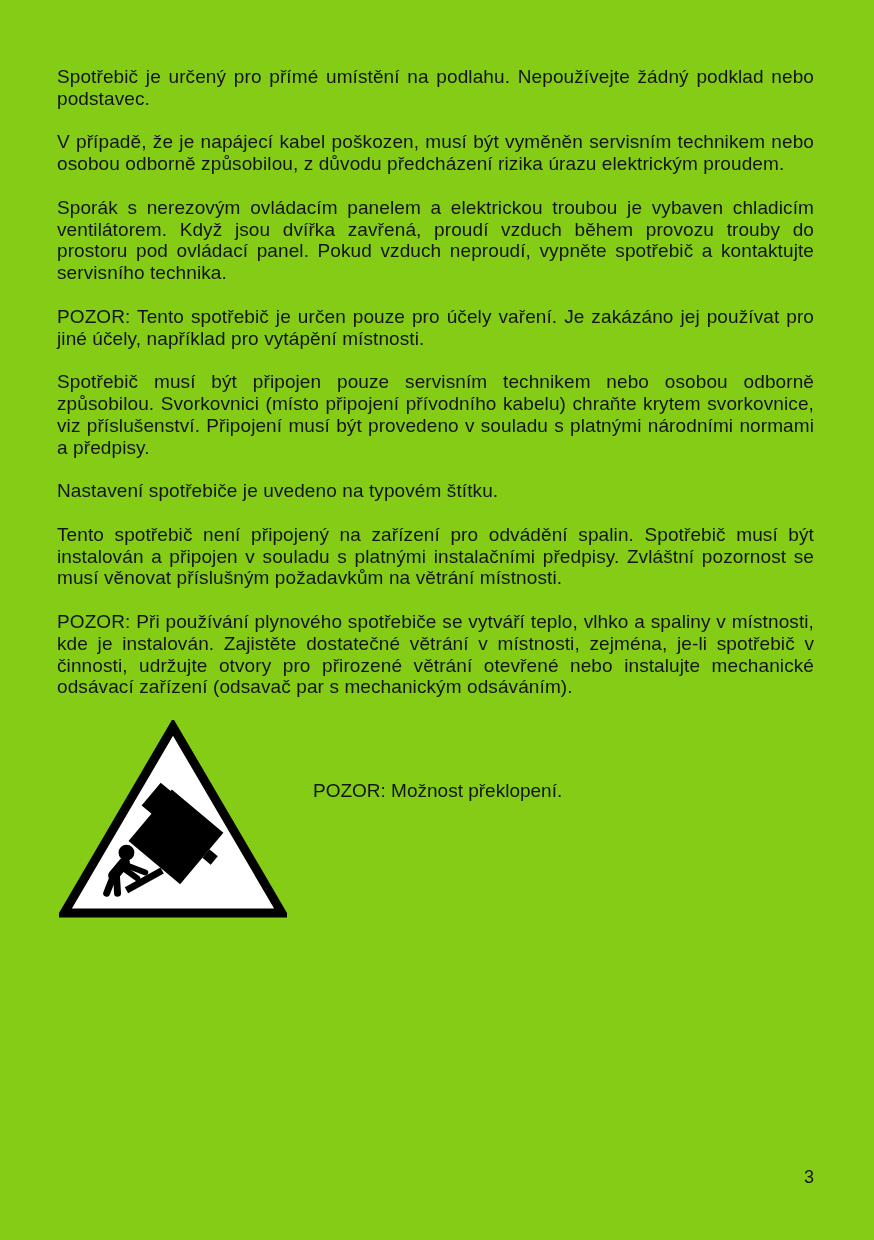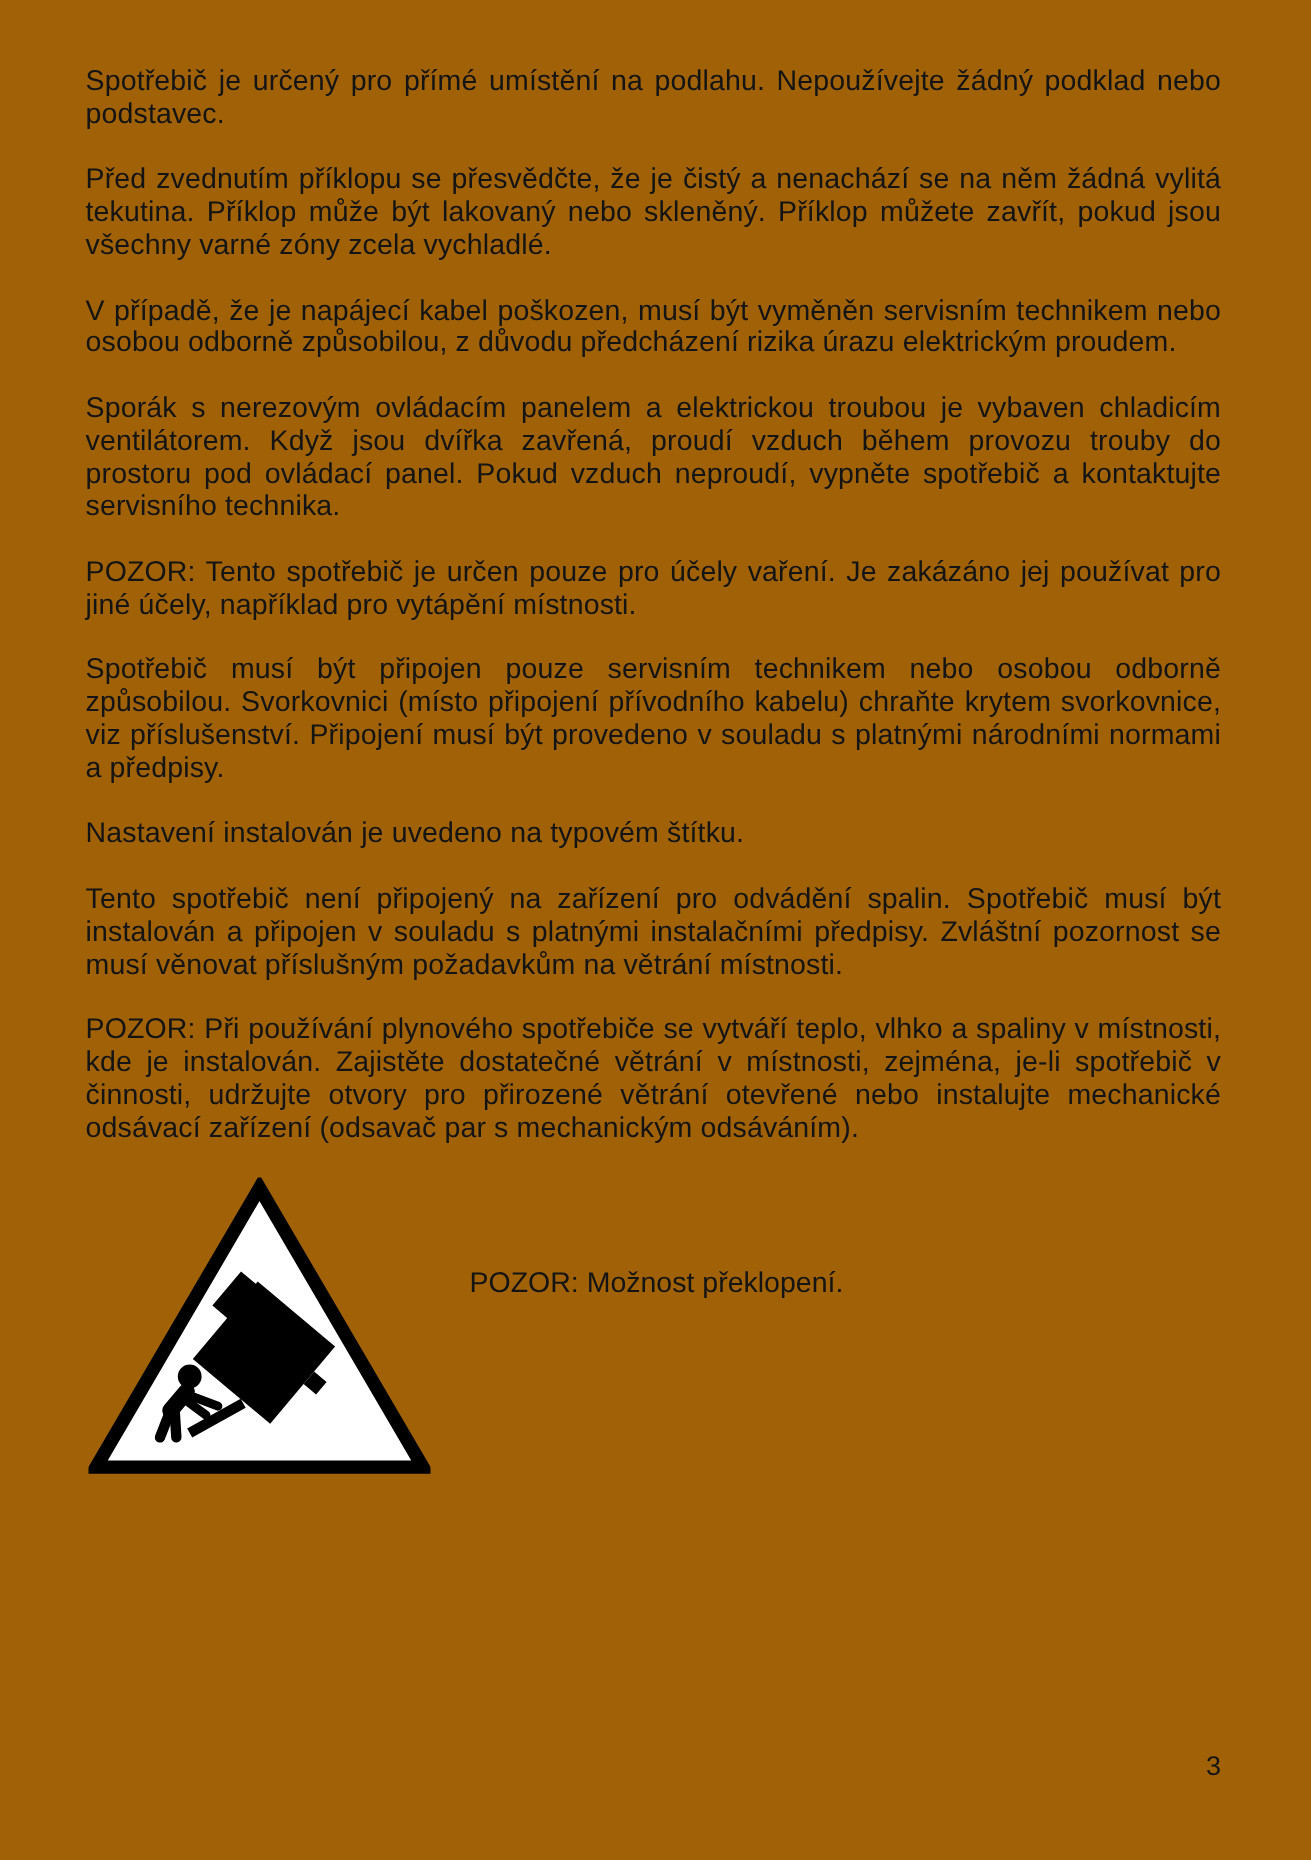"Spotřebič je určený pro přímé" .page { background: #a16207 -> #84cc16; padding: 44px 60px 0 57px -> 66px 60px 0 57px }
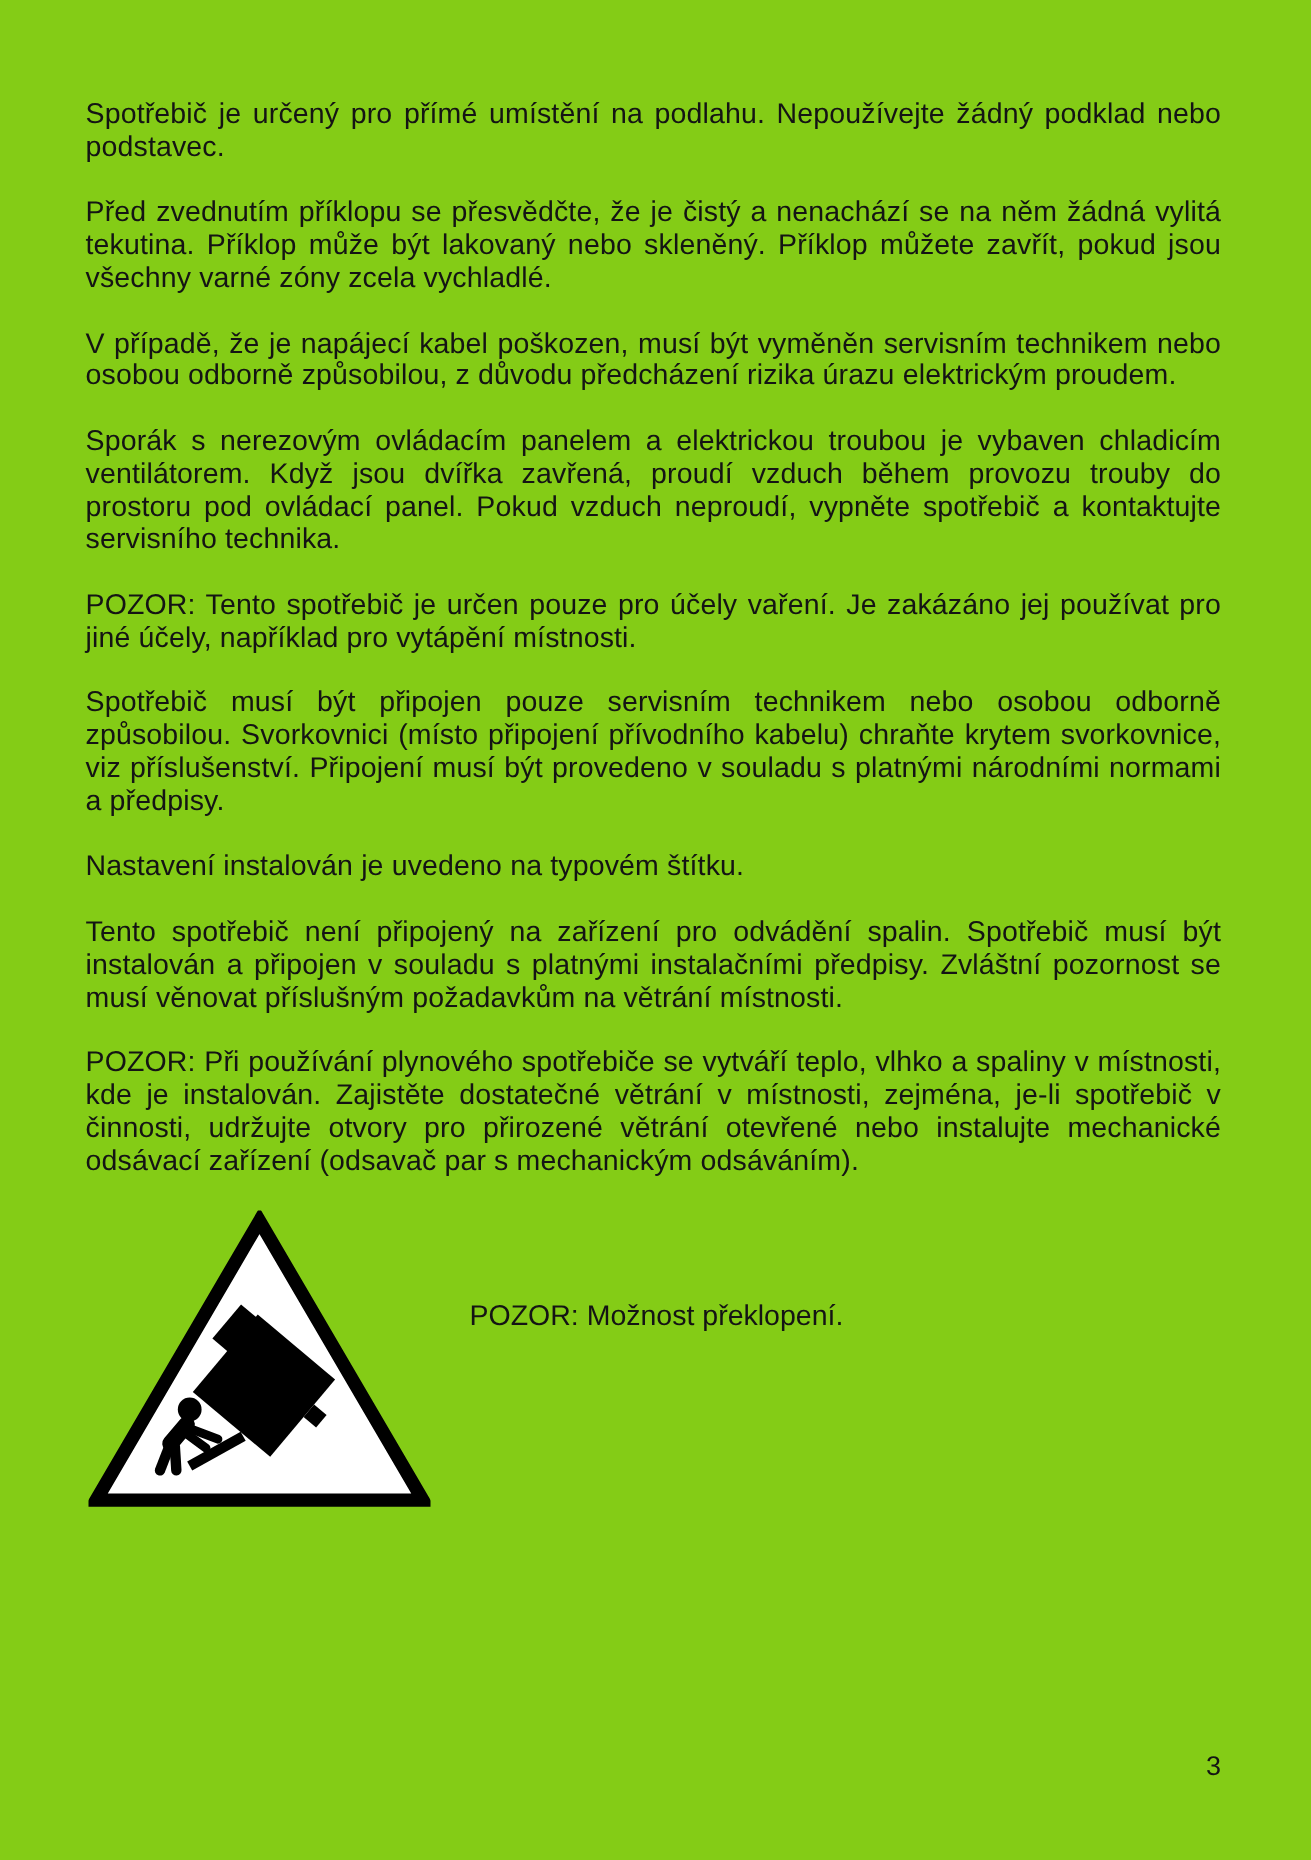"Před zvednutím příklopu se přesvědčte," p { html: <p>Před zvednutím příklopu se přesvědčte, že je čistý a nenachází se na něm žádná vylitá tekutina. Příklop může být lakovaný nebo skleněný. Příklop můžete zavřít, pokud jsou všechny varné zóny zcela vychladlé.</p> -> none }
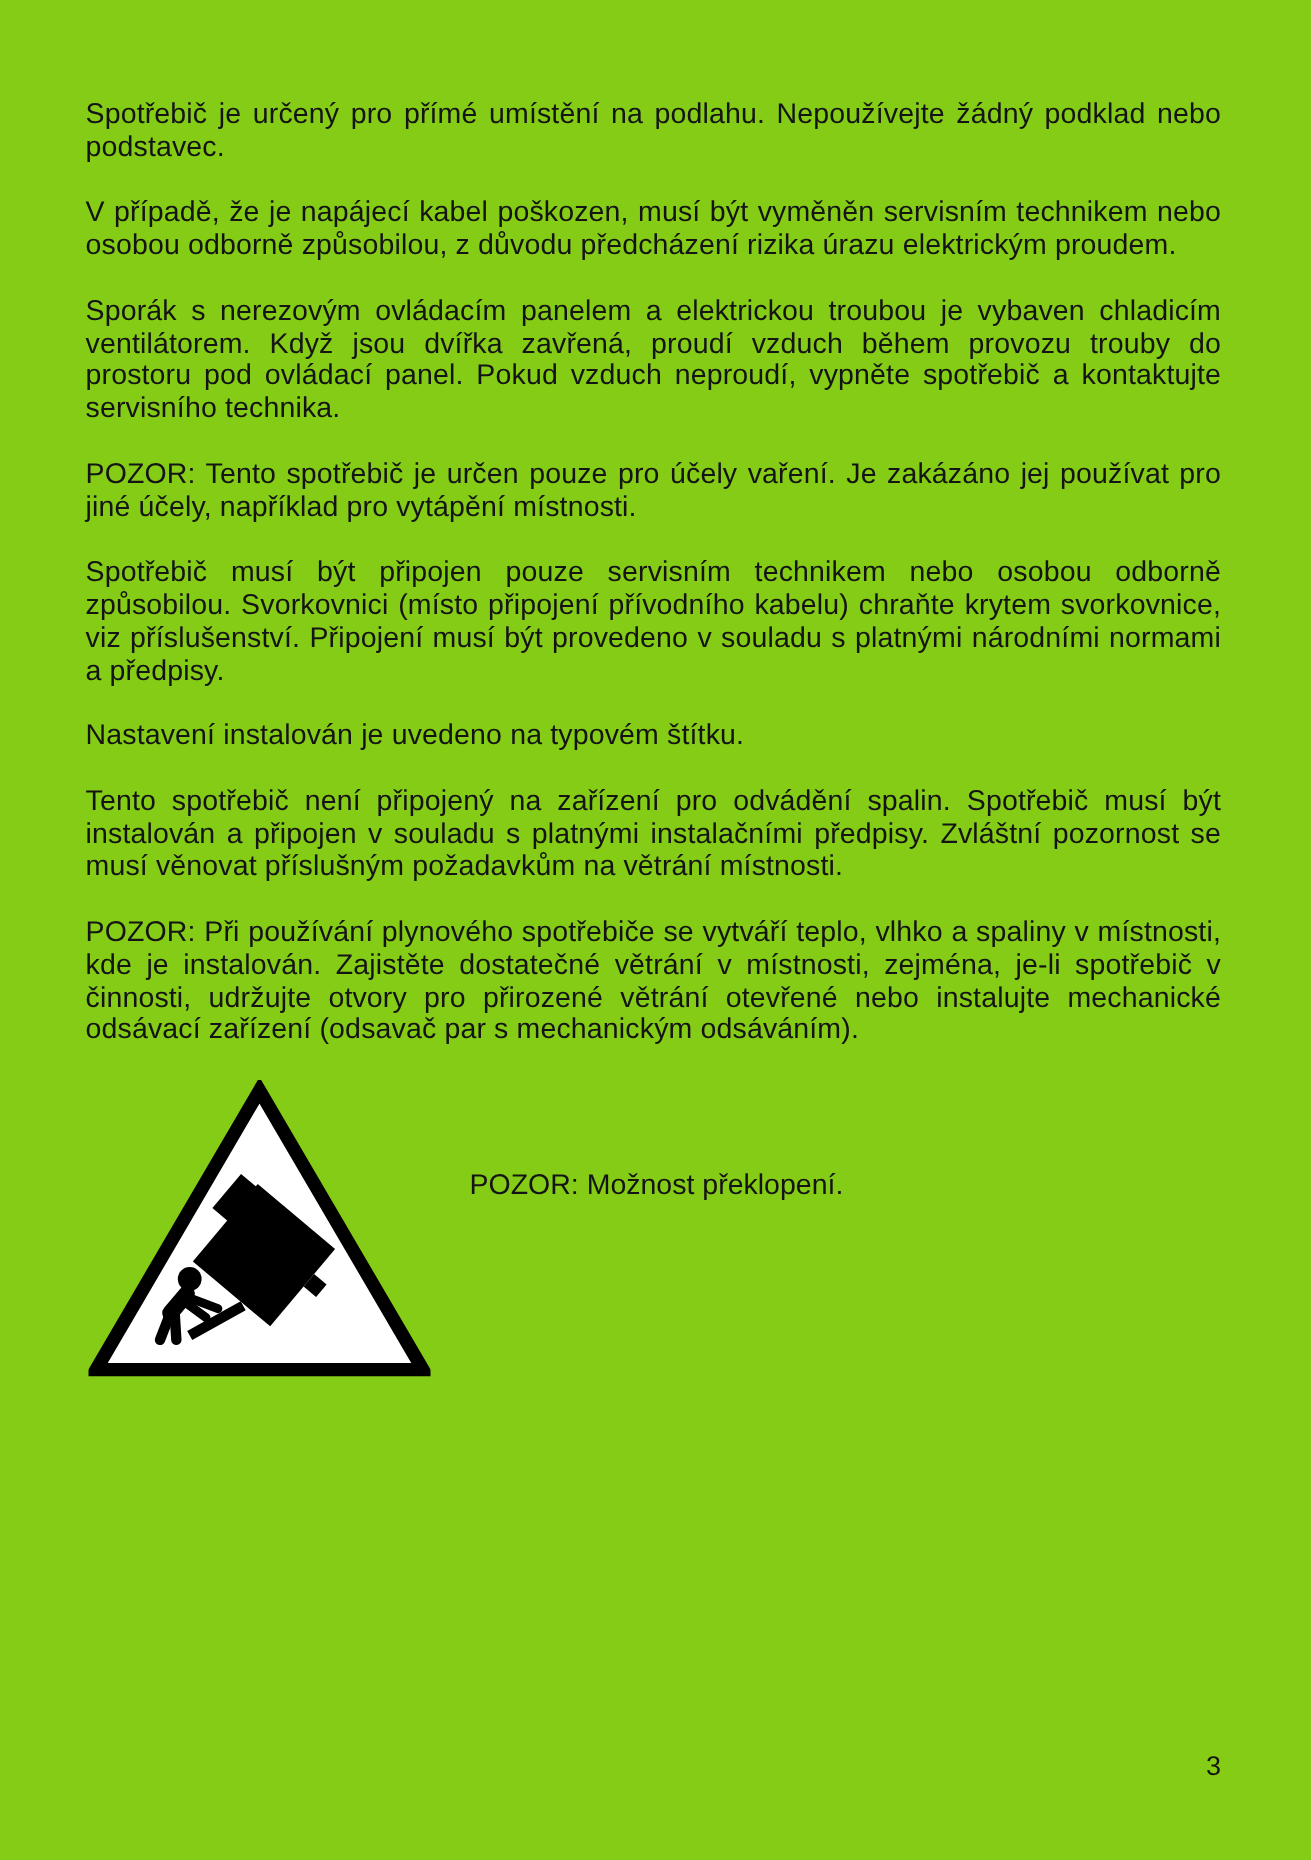"Nastavení instalován je uvedeno na" p { text: instalován -> spotřebiče }
